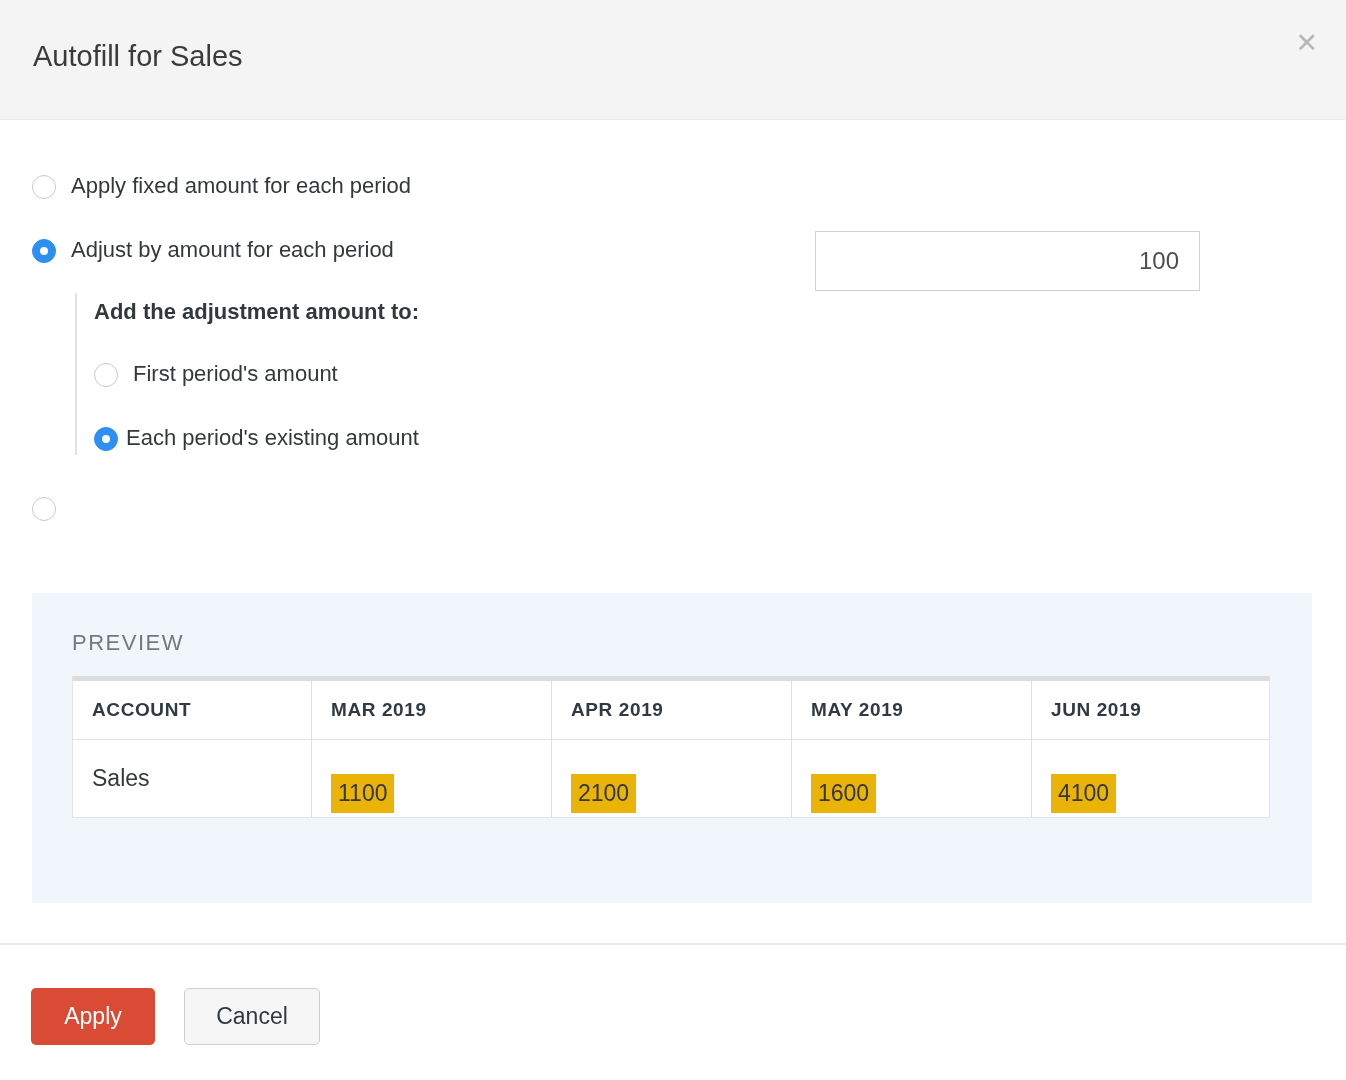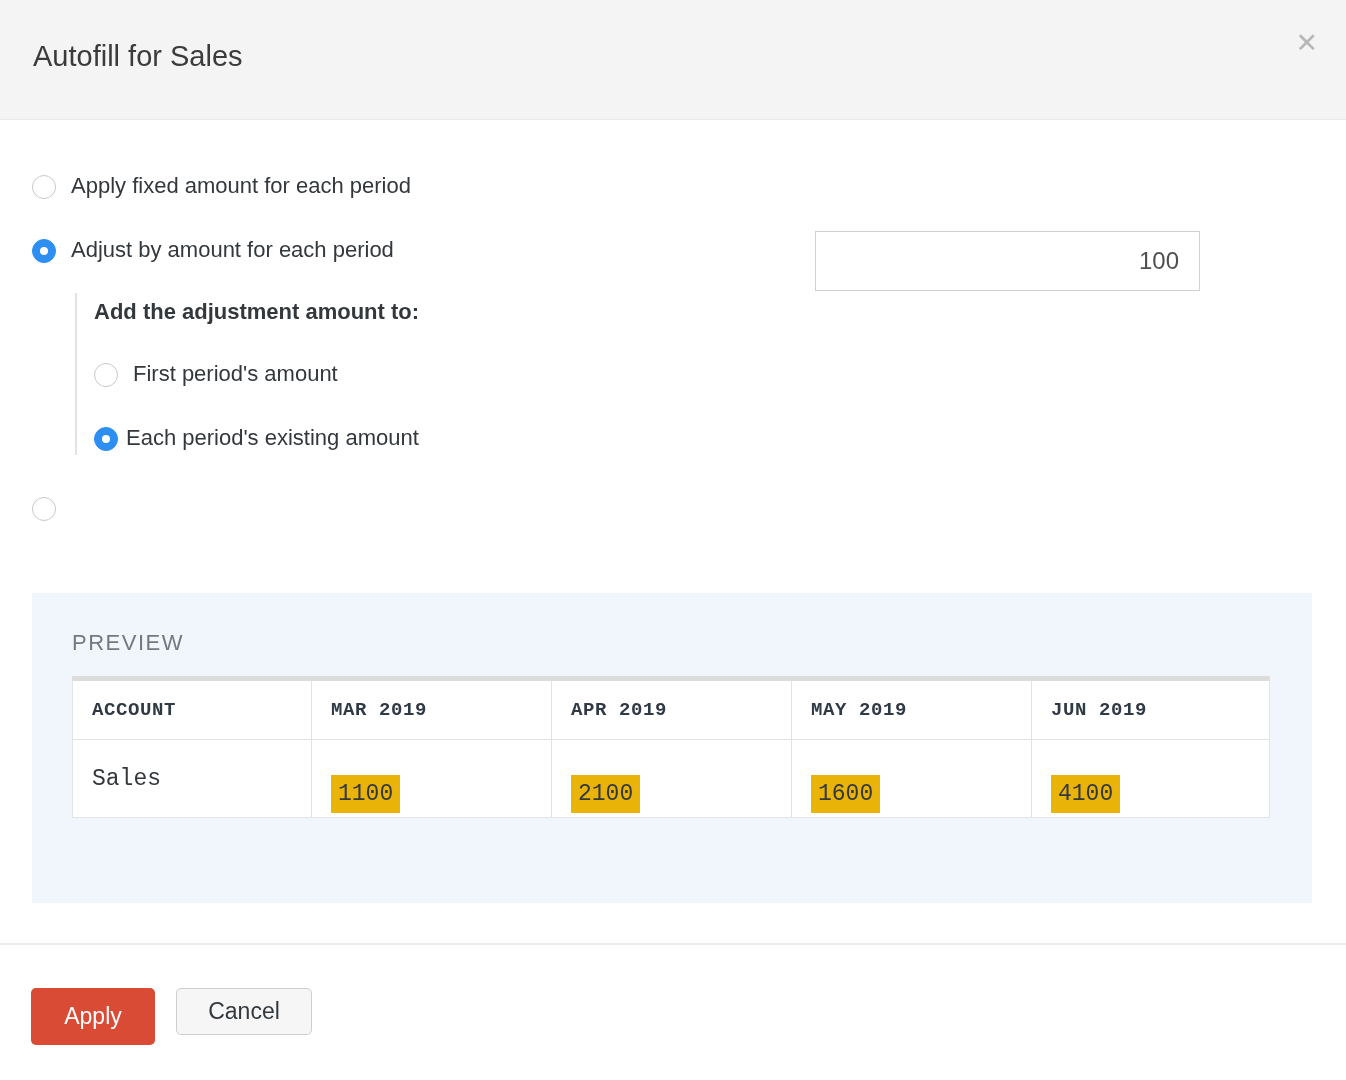"ACCOUNT" .t-cell { font-family: Liberation Mono, monospace -> none }
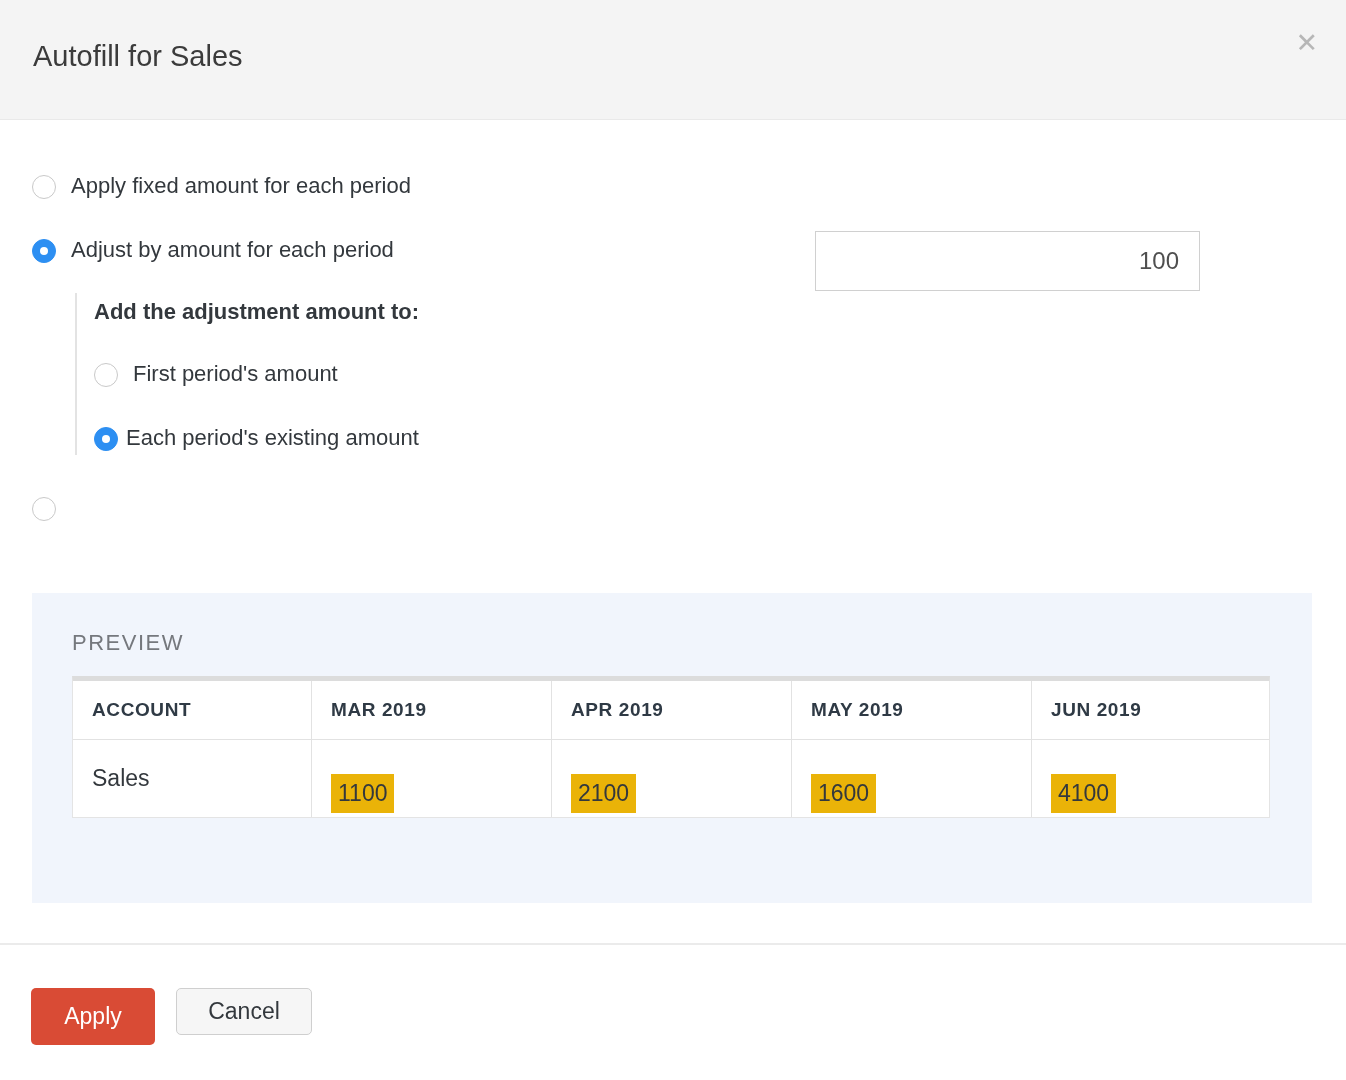"Cancel" .cancel-btn { height: 47px -> 57px; left: 176px -> 184px }
